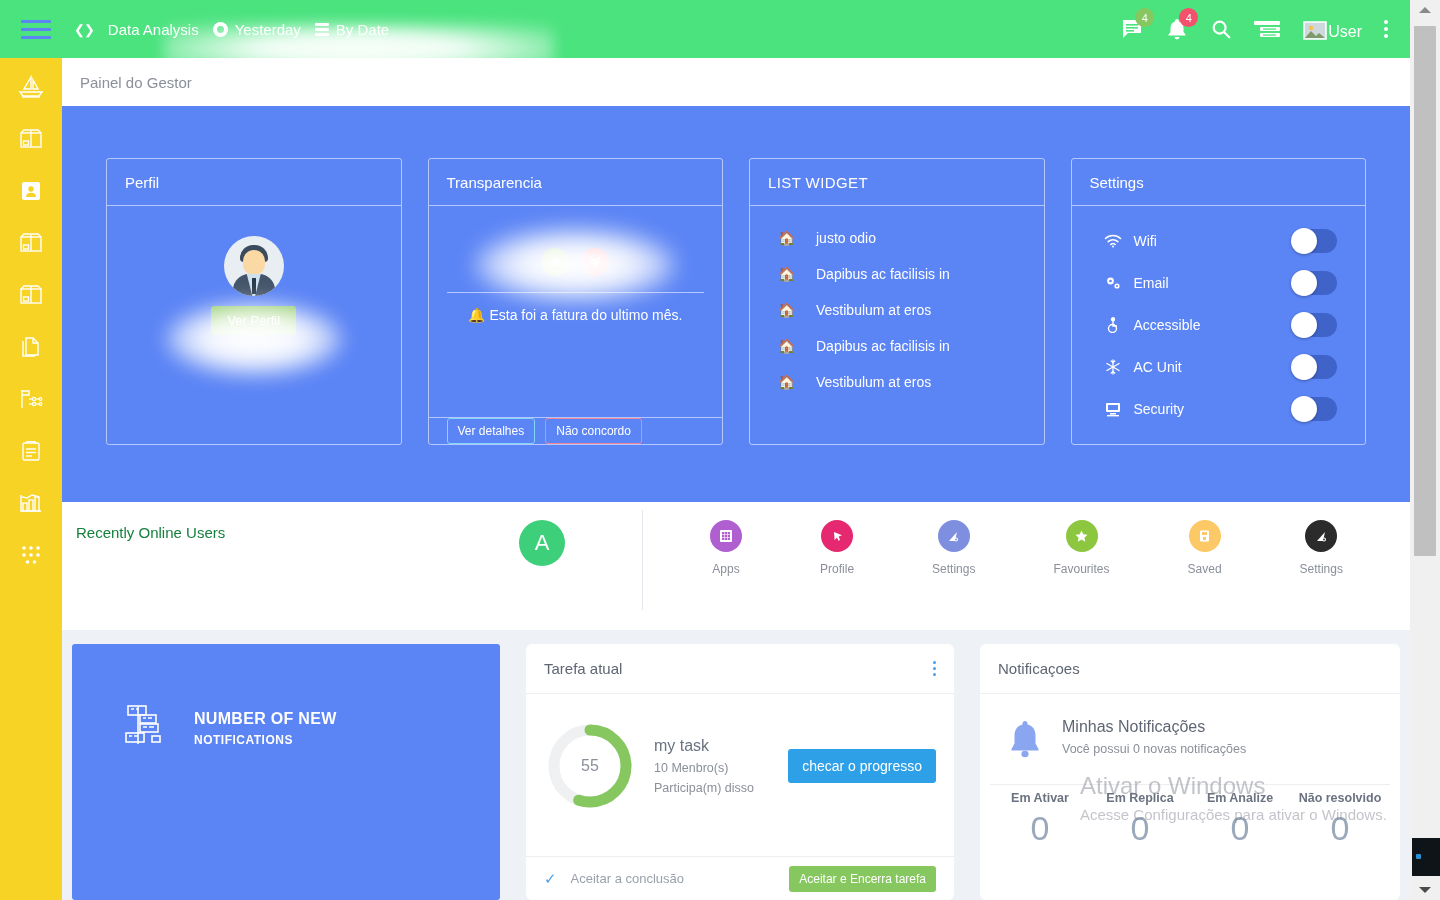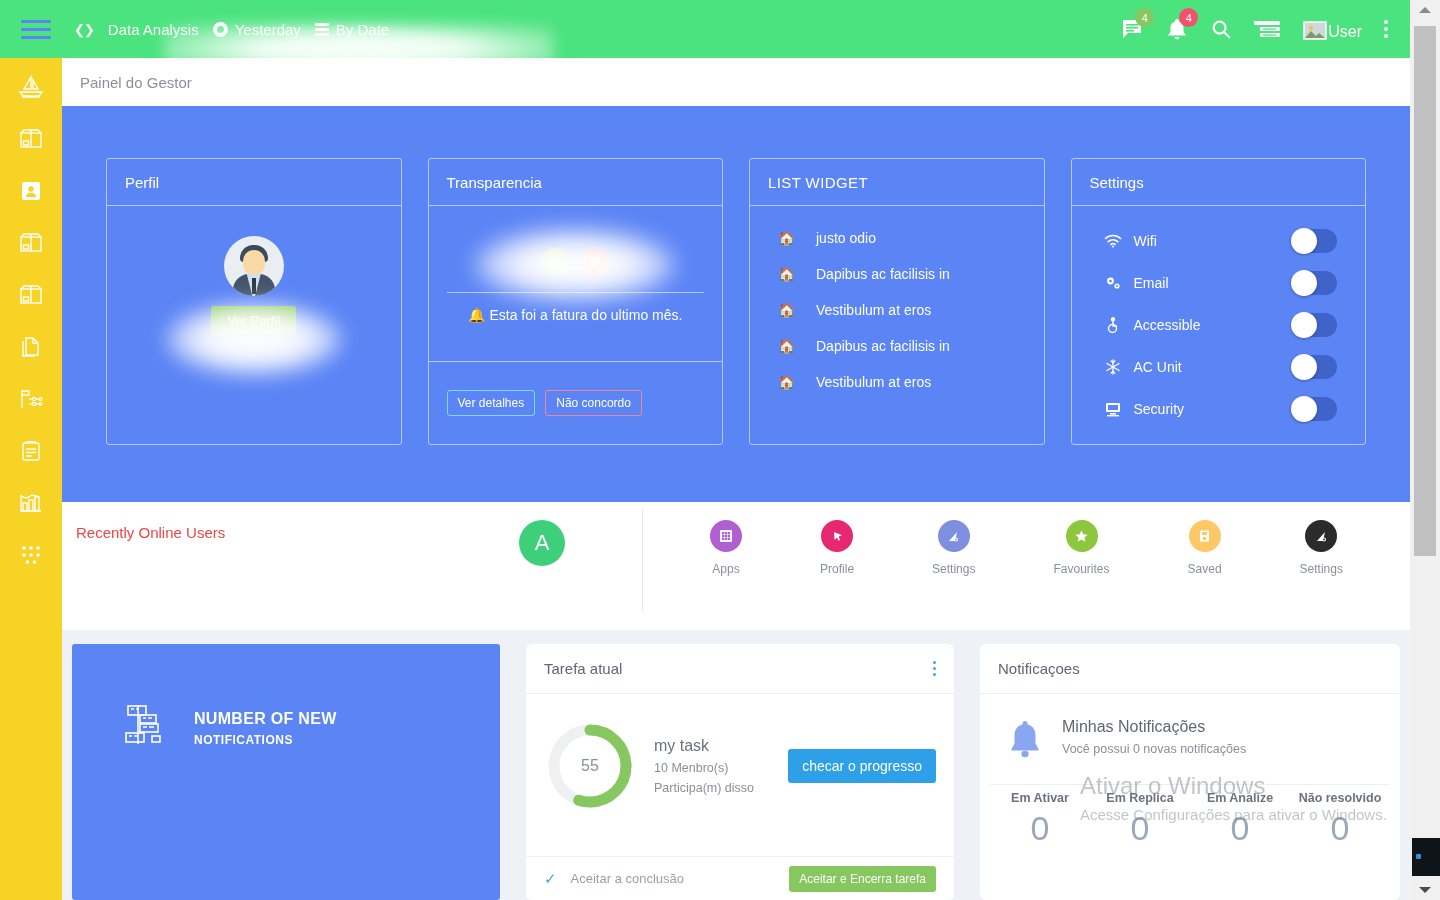"Ver detalhes" .card-foot { padding: 28px 18px -> 0 18px }
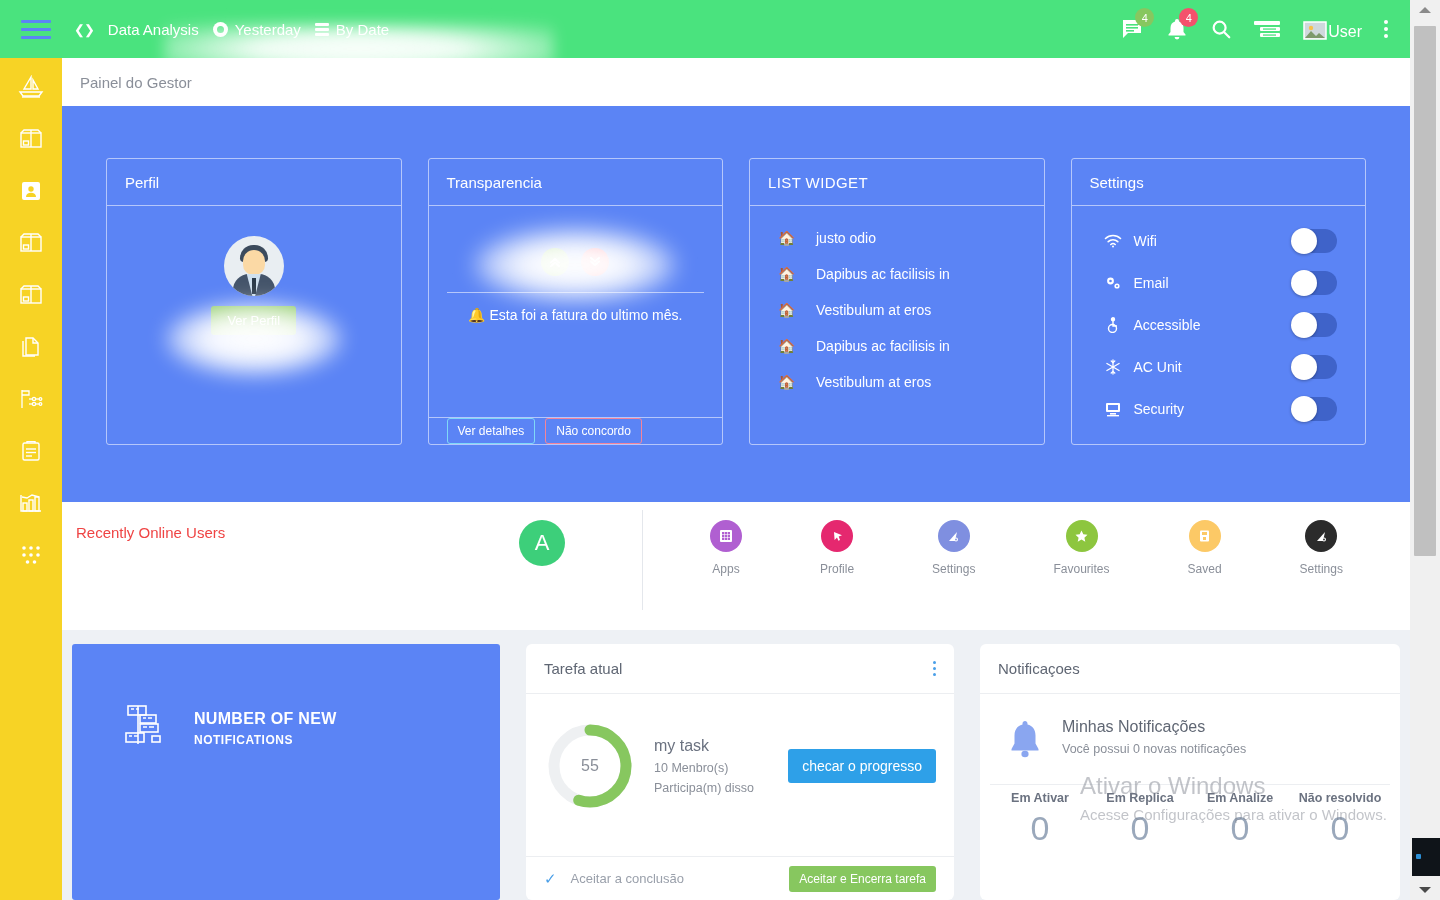"Recently Online Users" .strip-title { color: #ef4444 -> #15803d }
